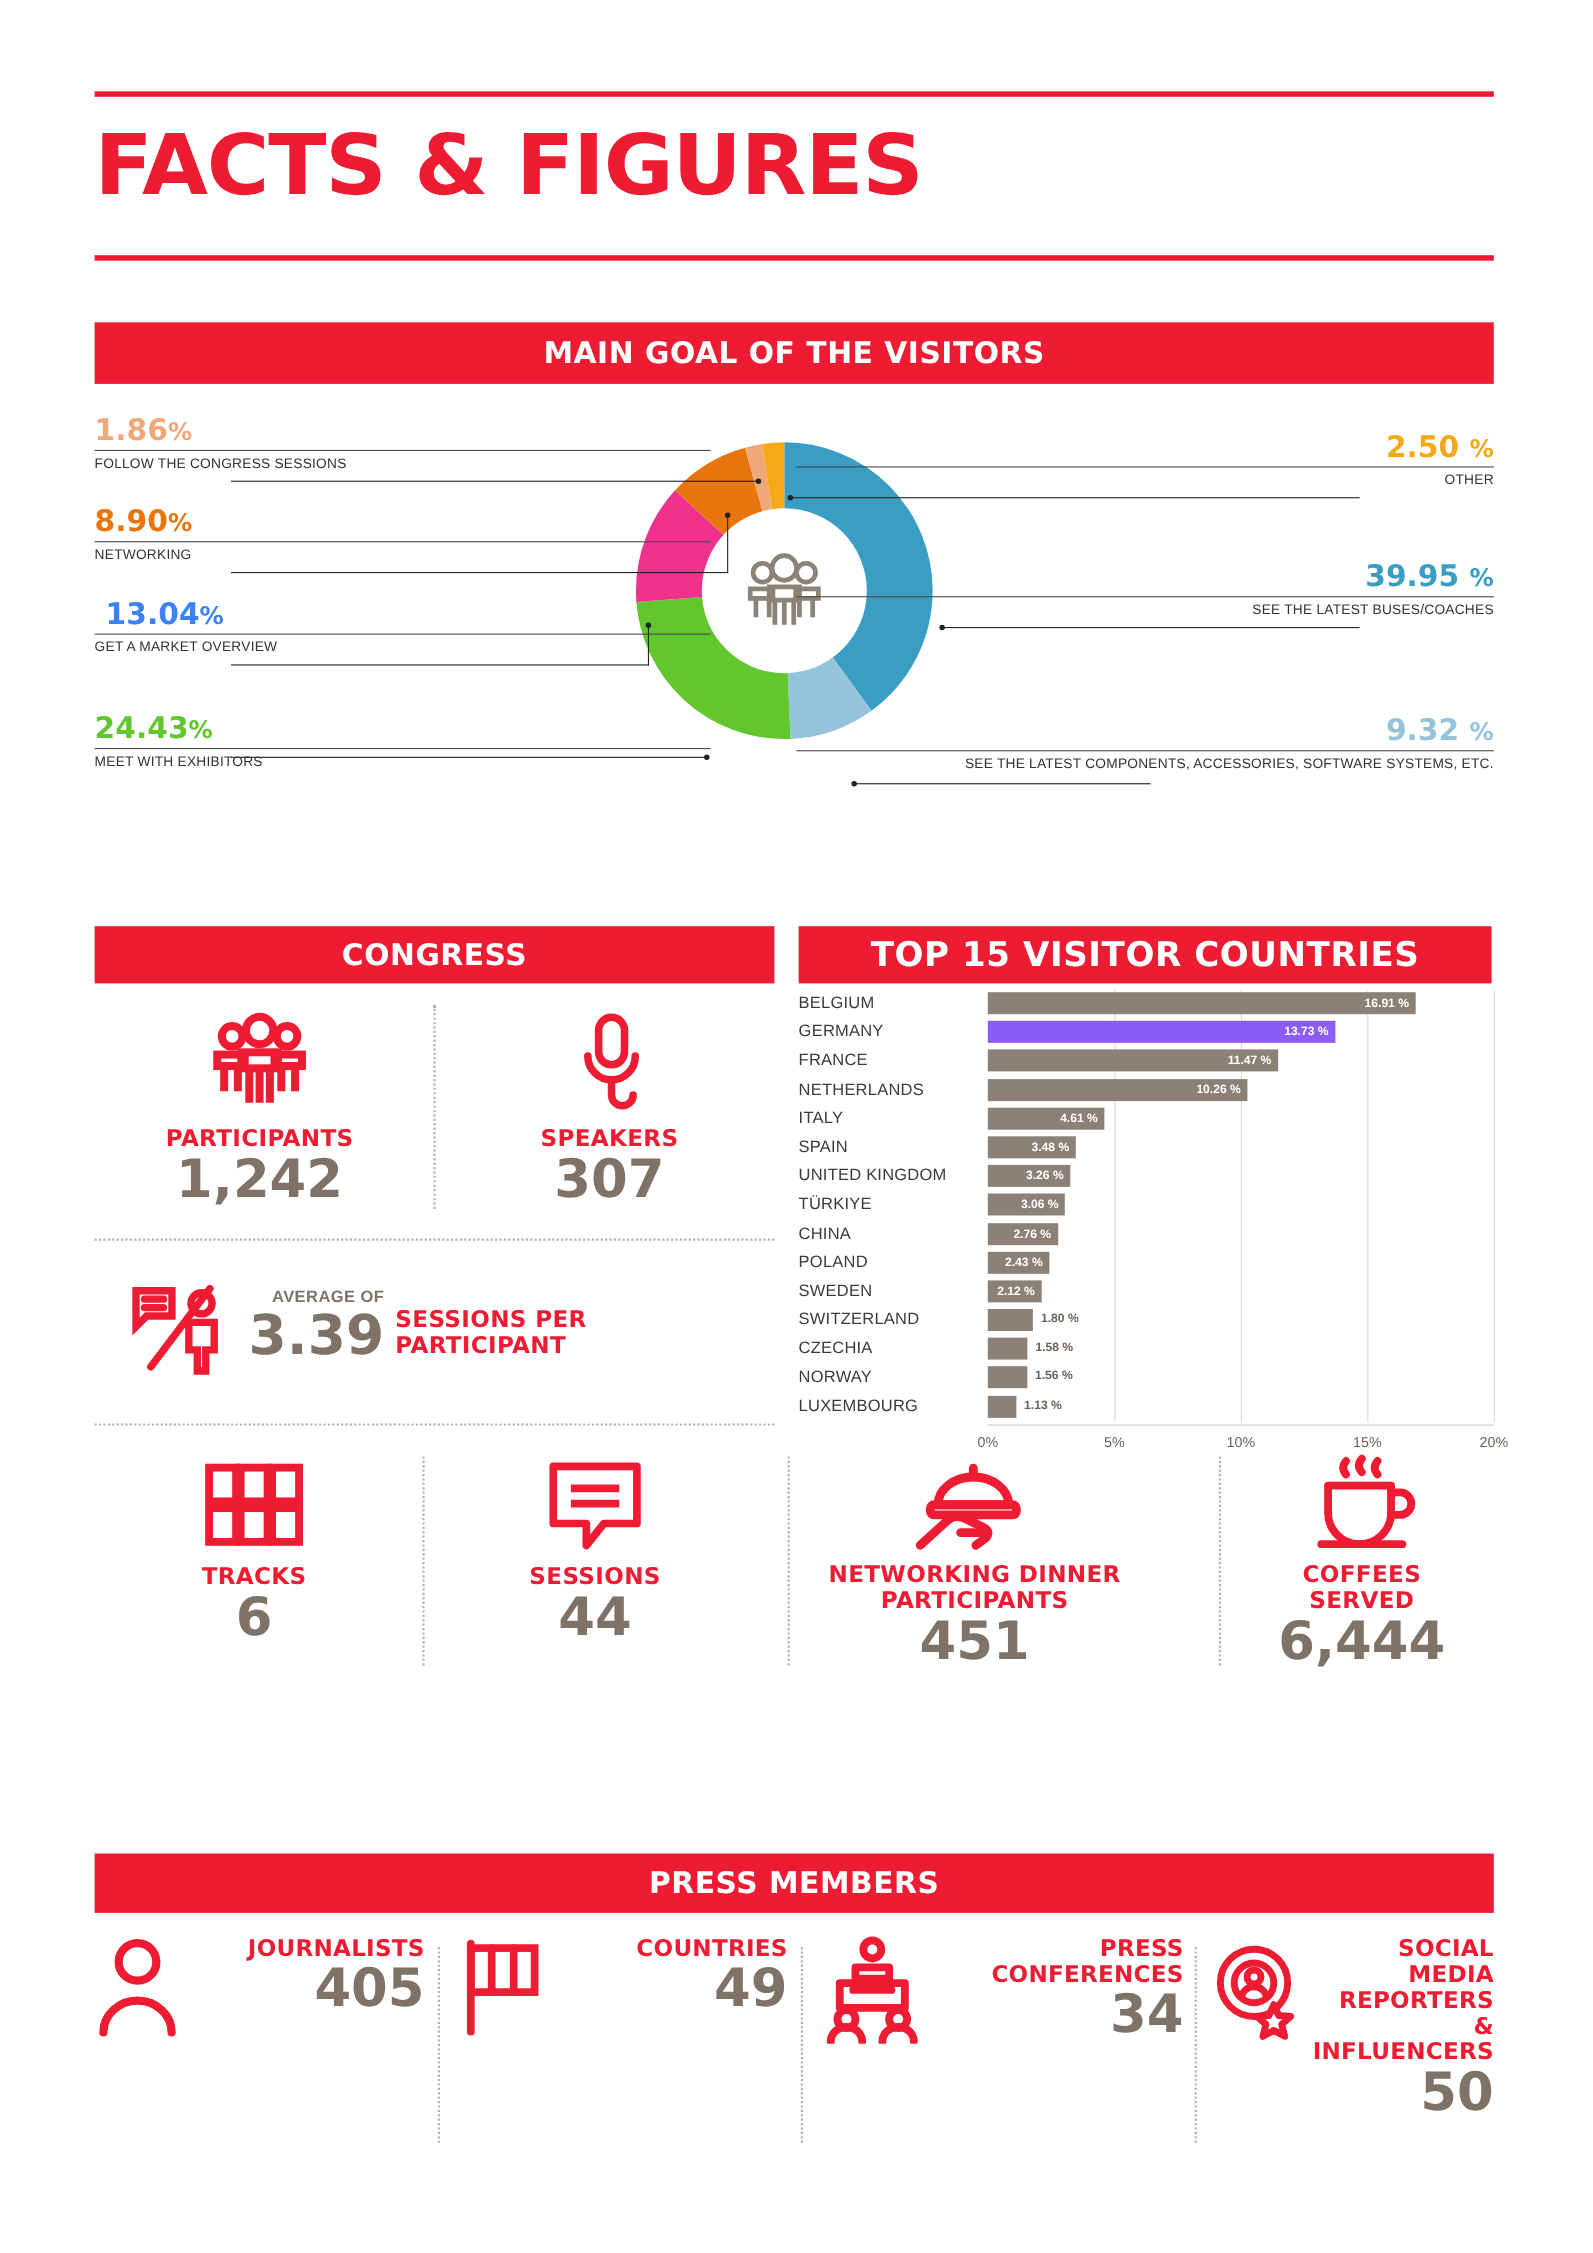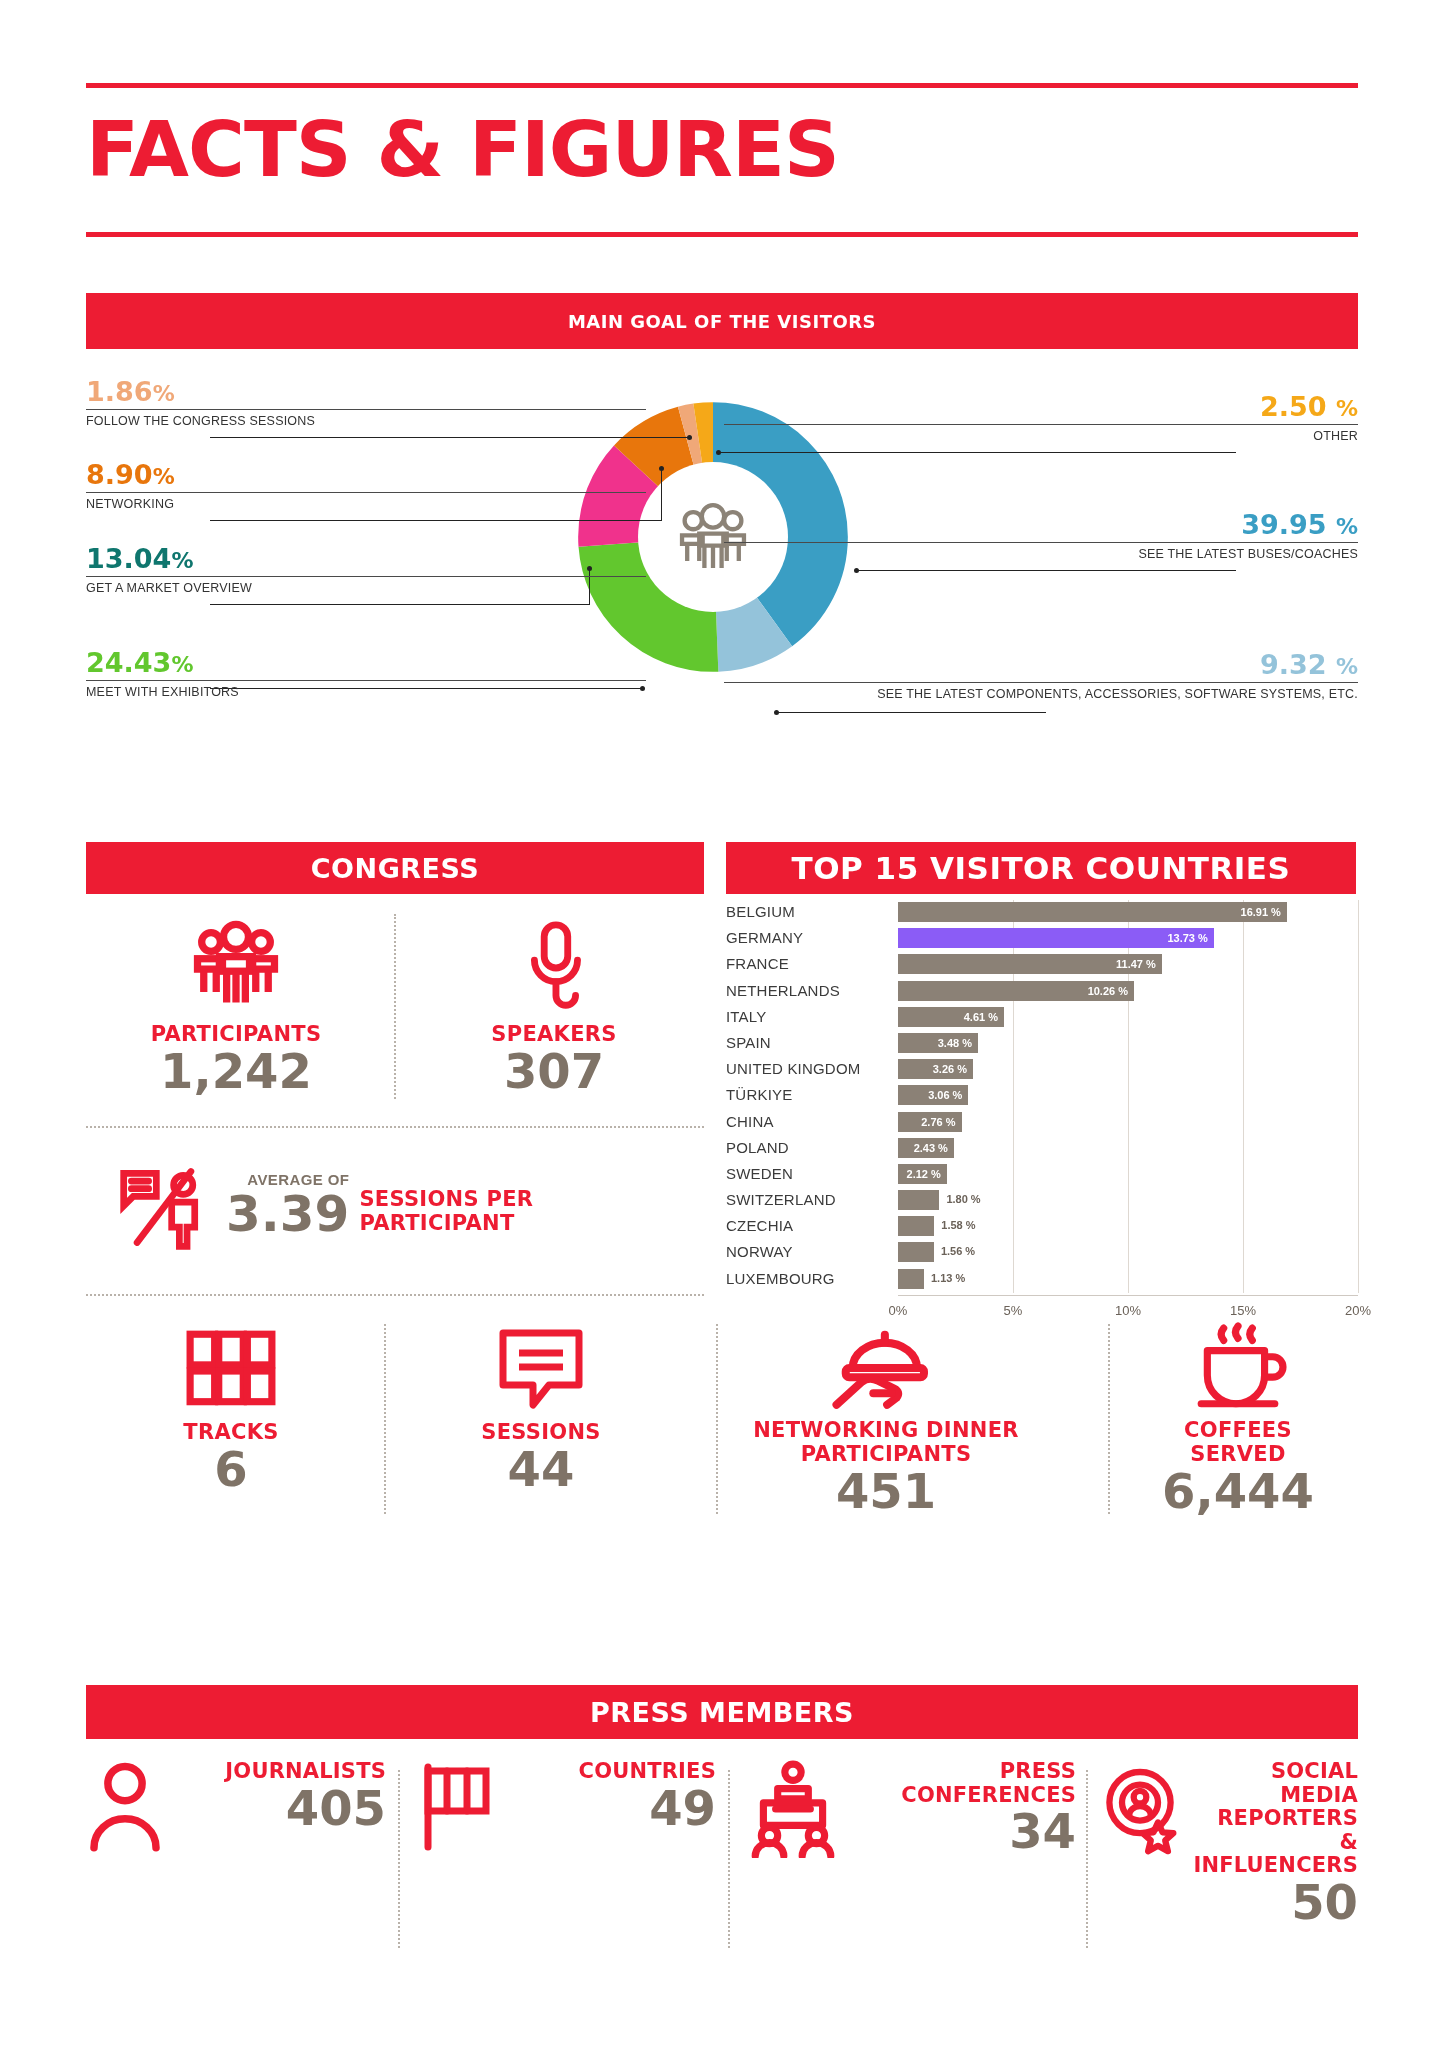"MAIN GOAL OF THE VISITORS" #hdr-main-goal { font-size: 18px -> 27px }
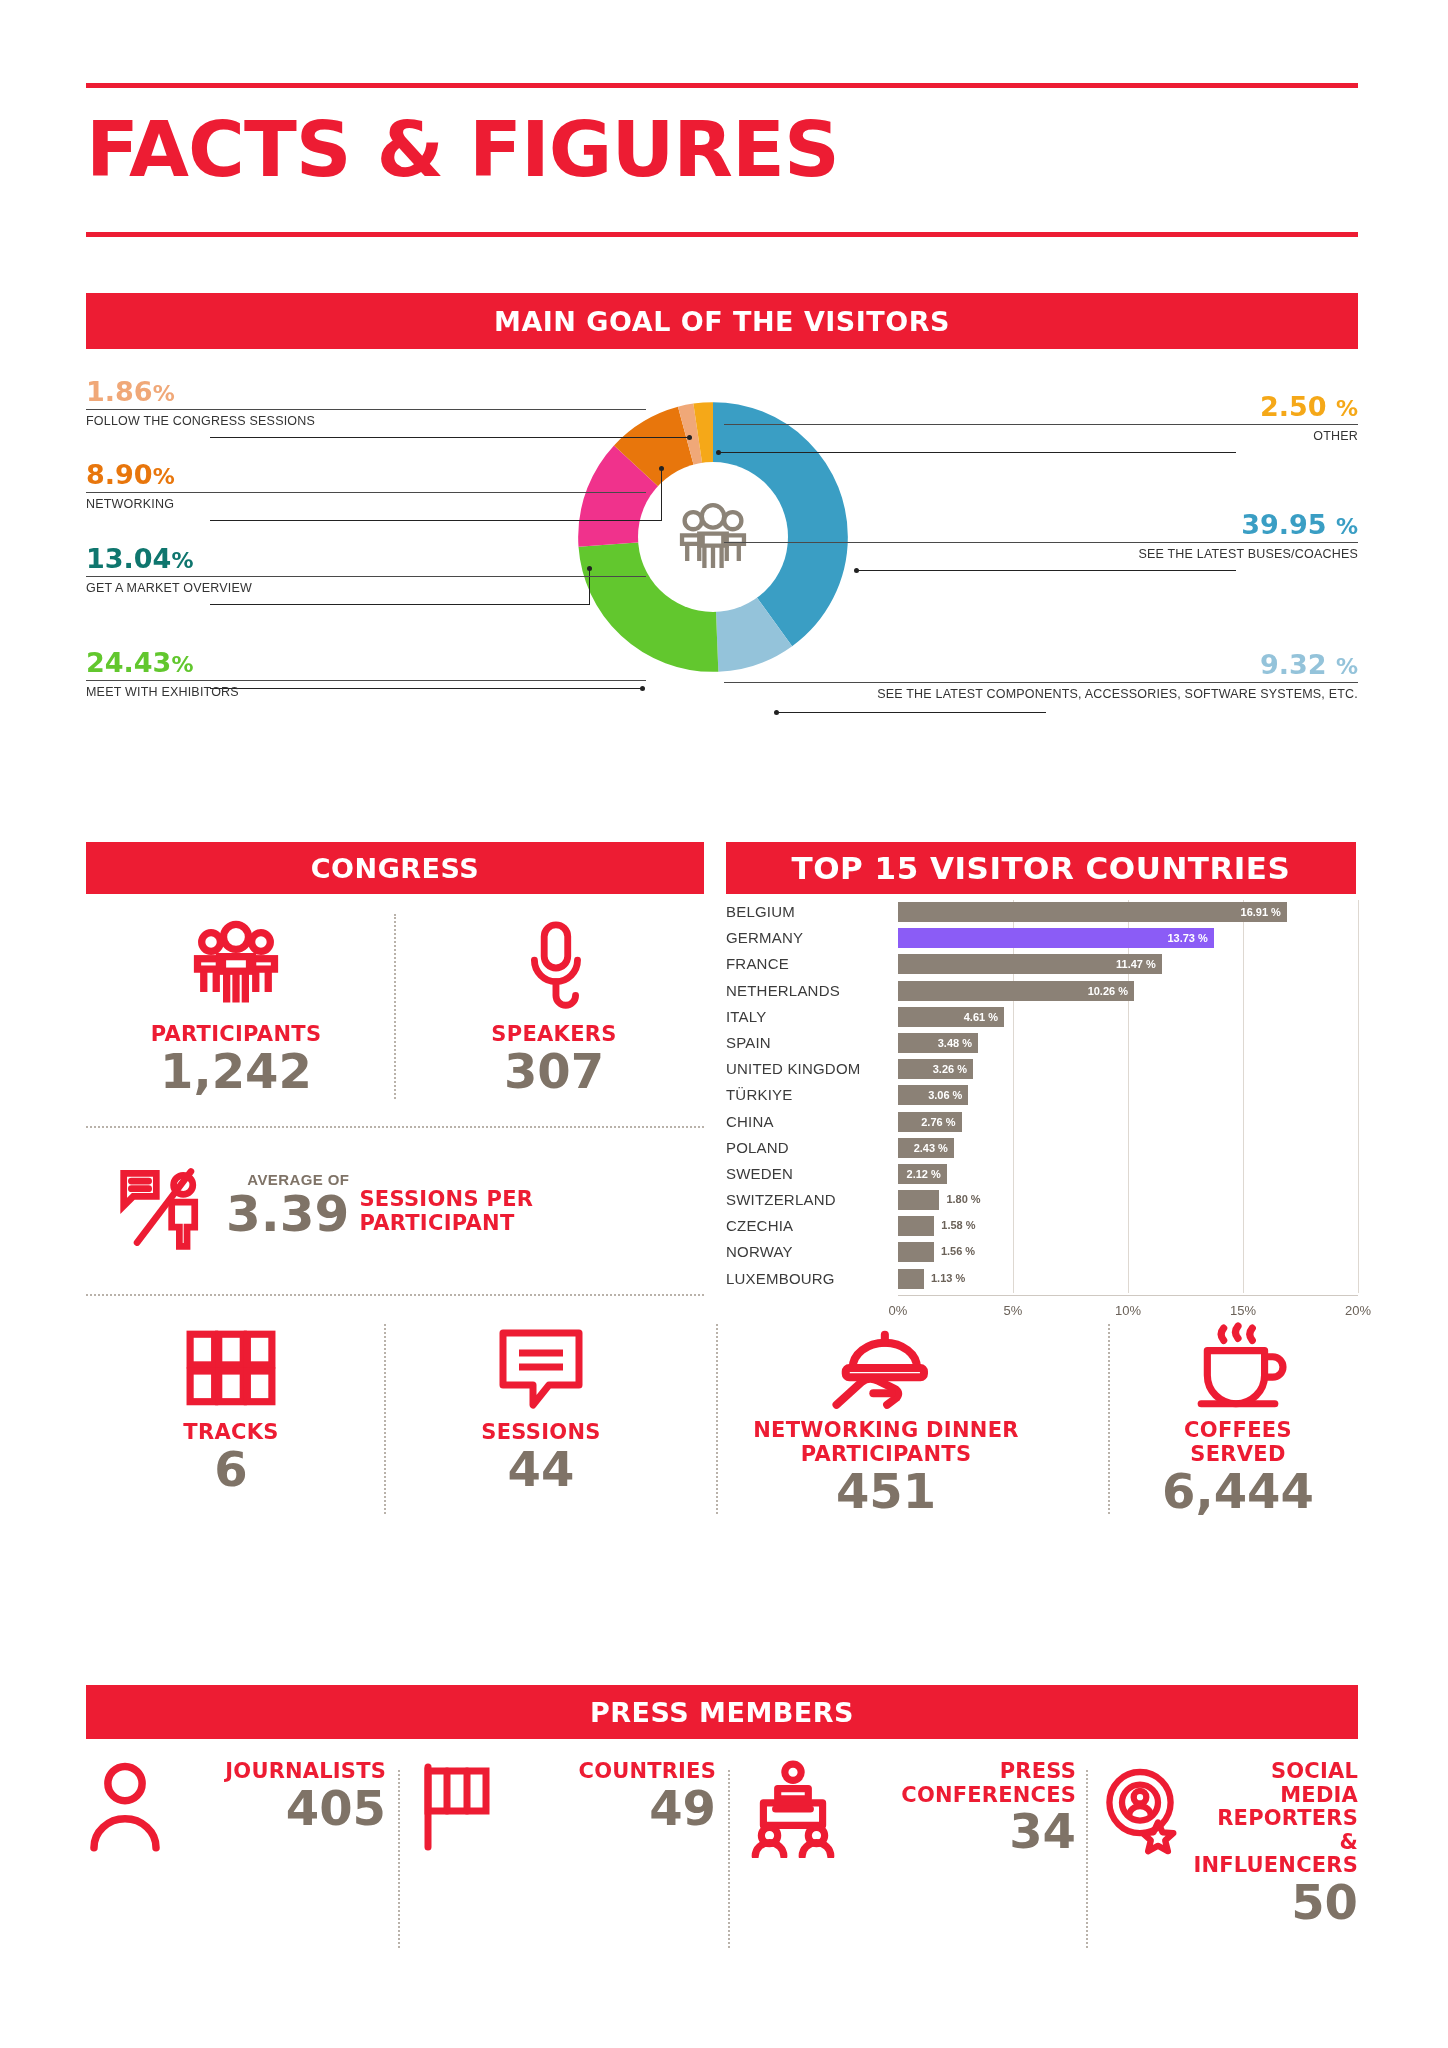"13.04%" div.pct { color: #0f766e -> #3b82f6; margin-left: none -> 10px }
